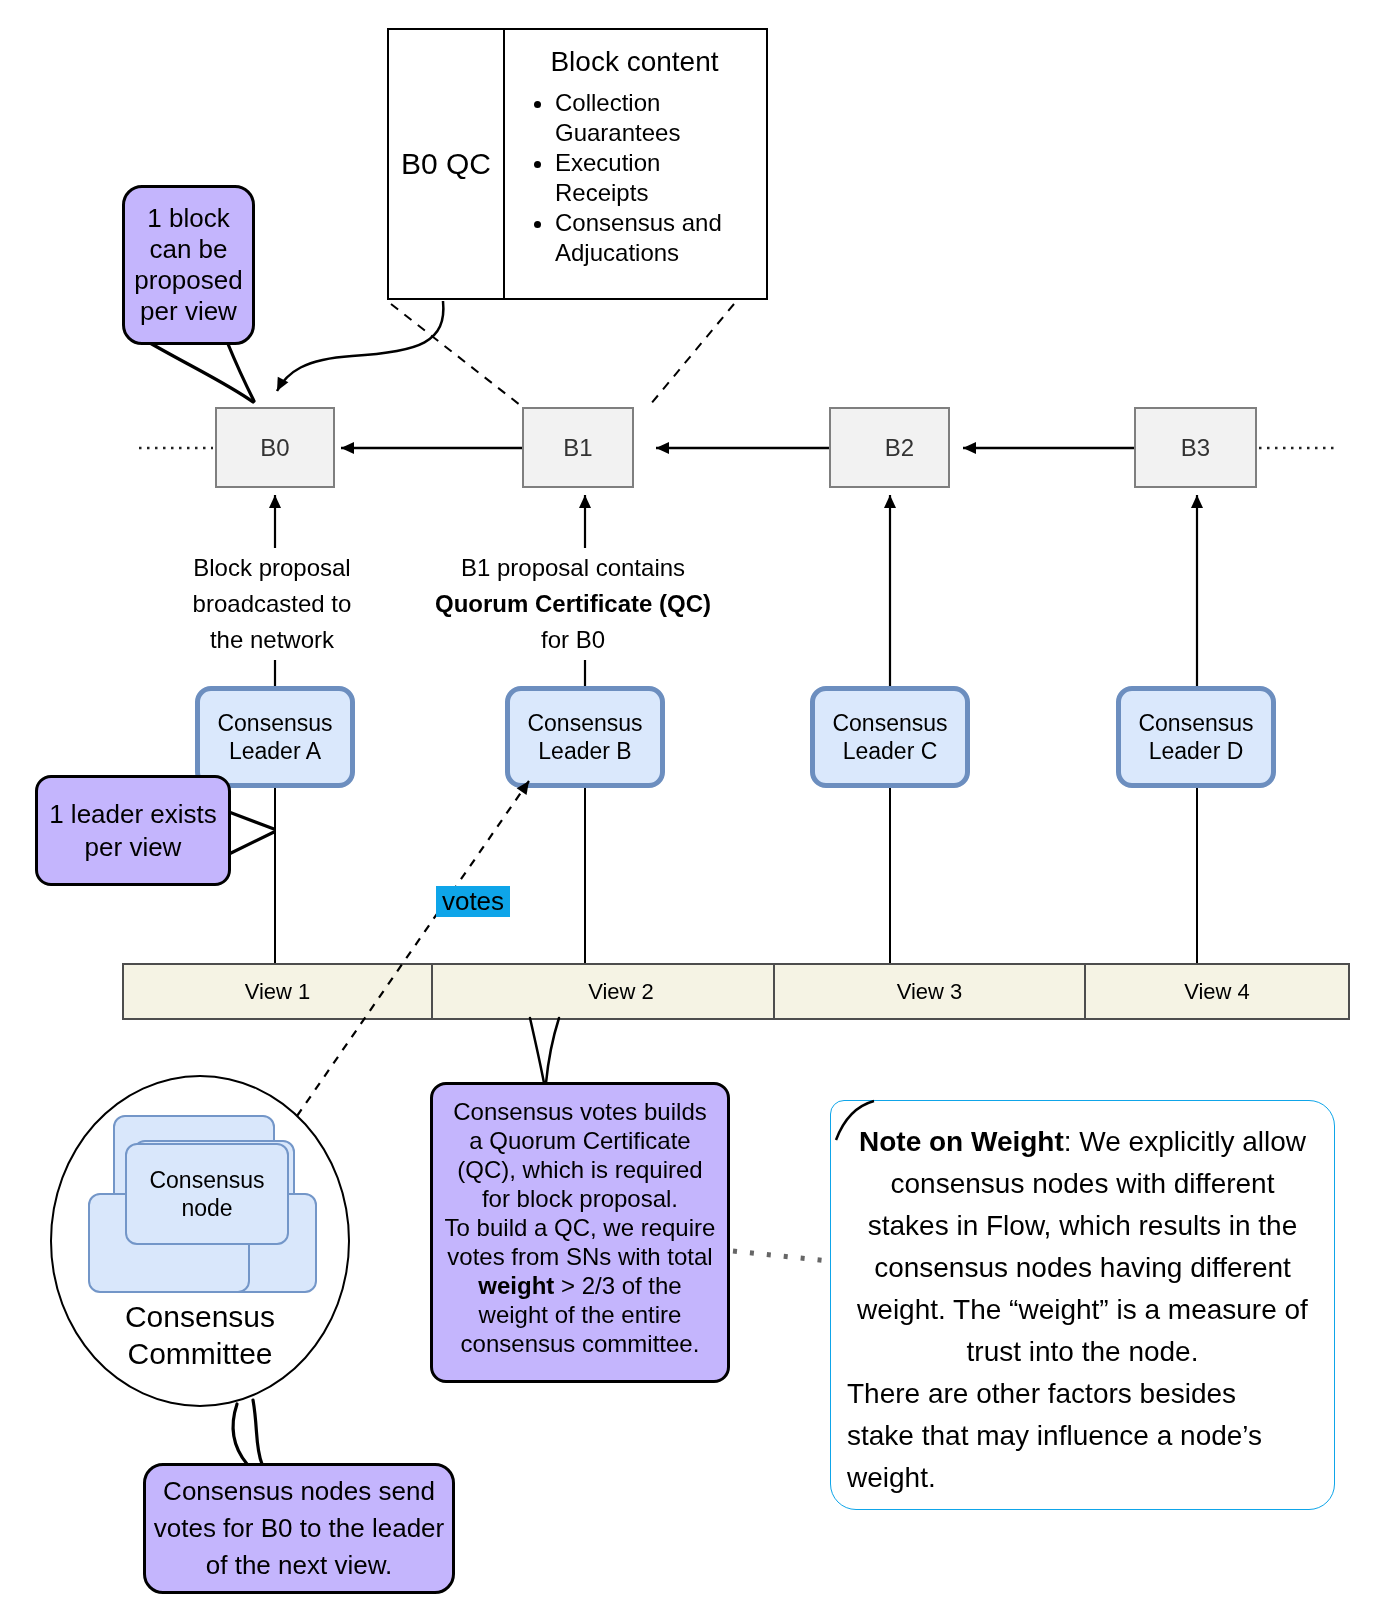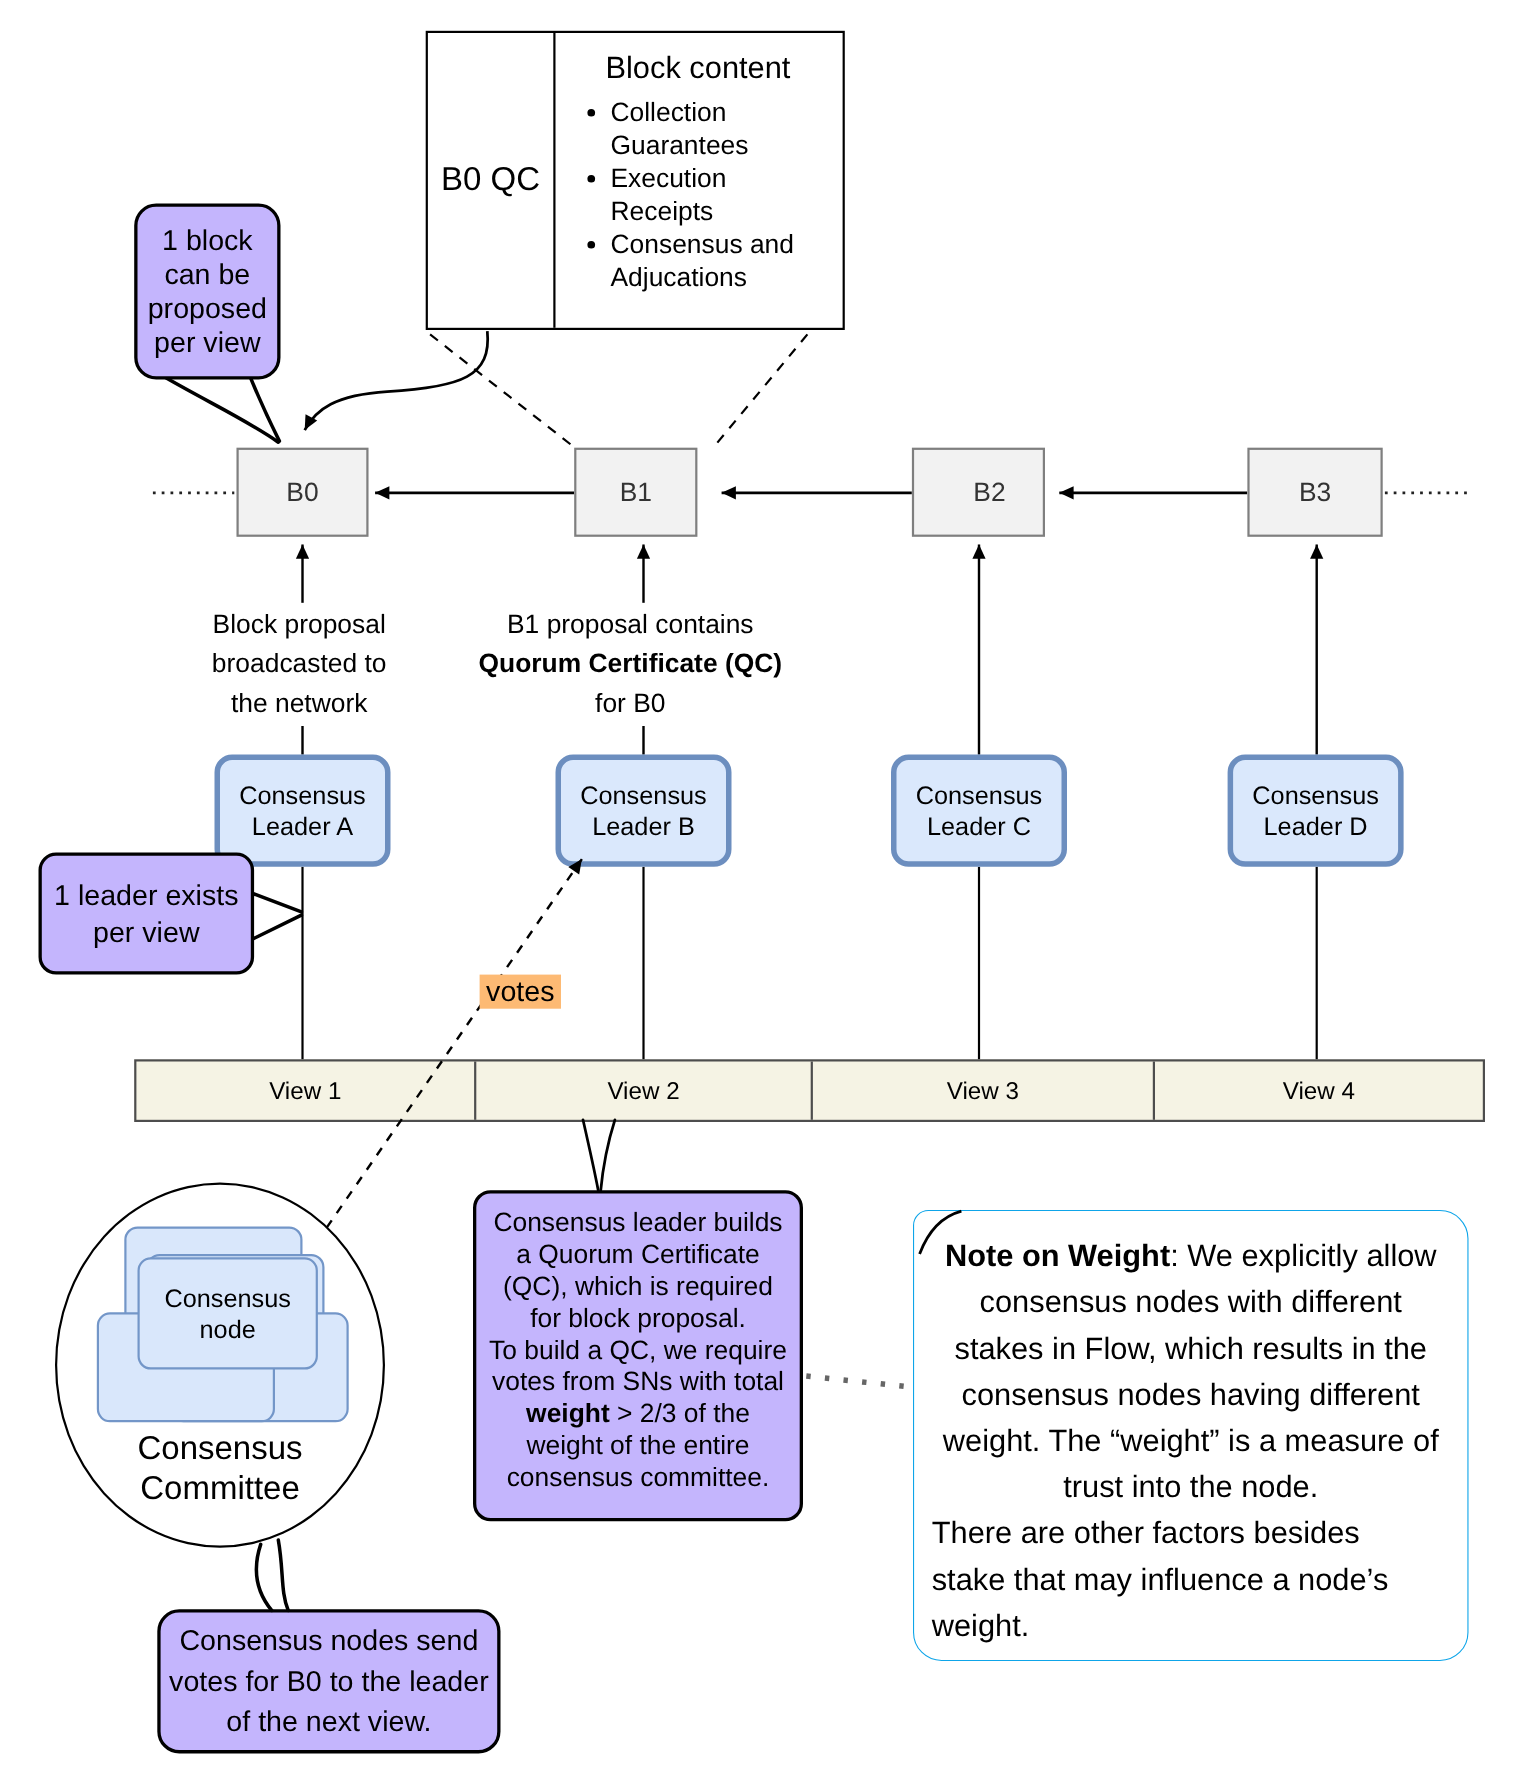"votes" .votes { background: #fdba74 -> #0ea5e9 }
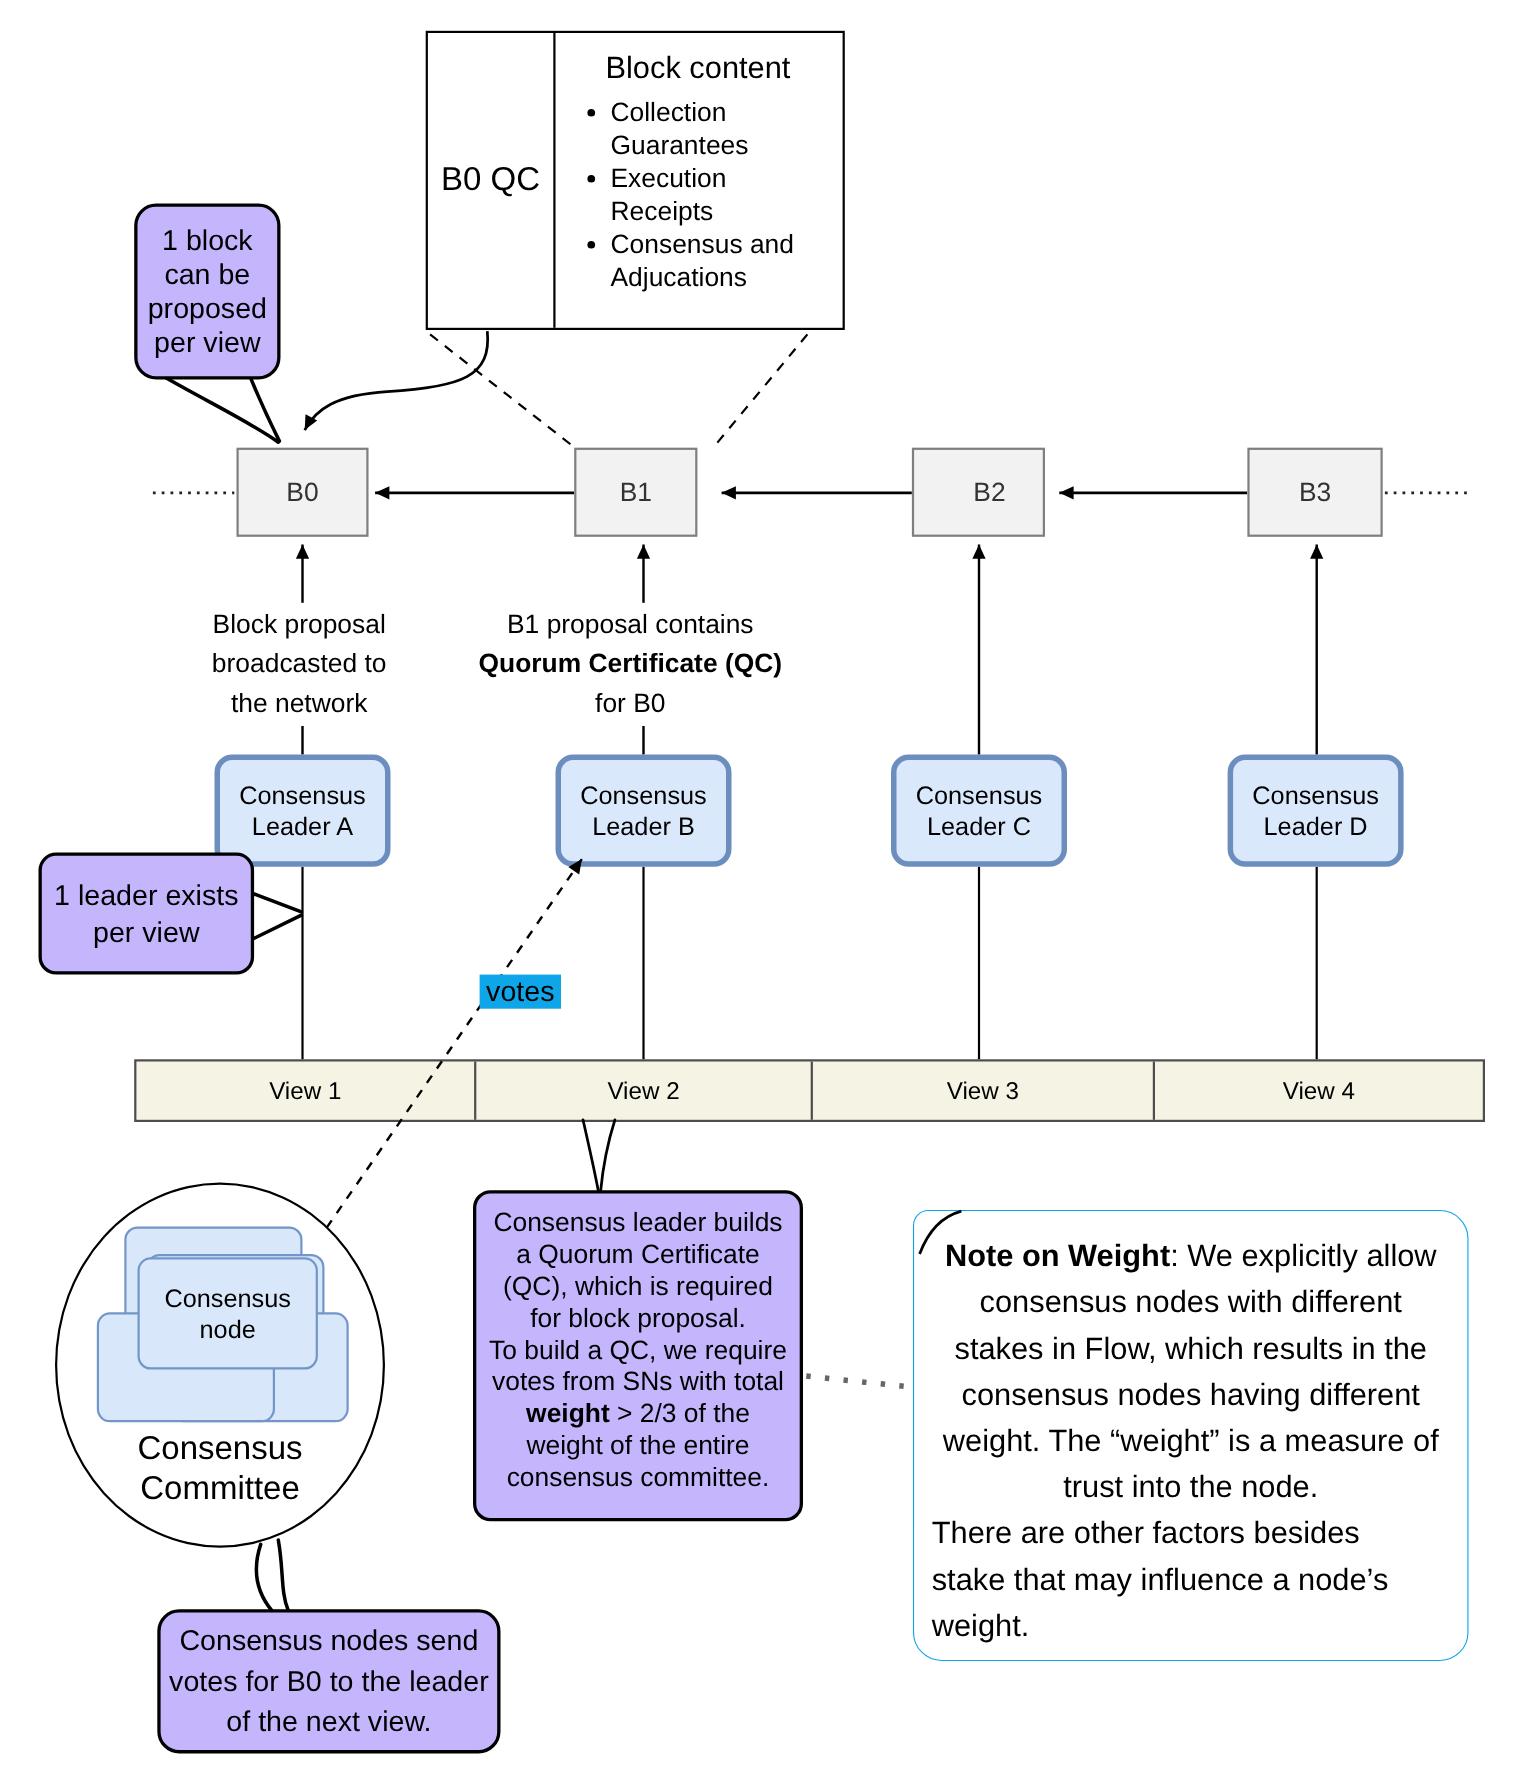"View 2" div.viewcell { padding-left: none -> 36px }
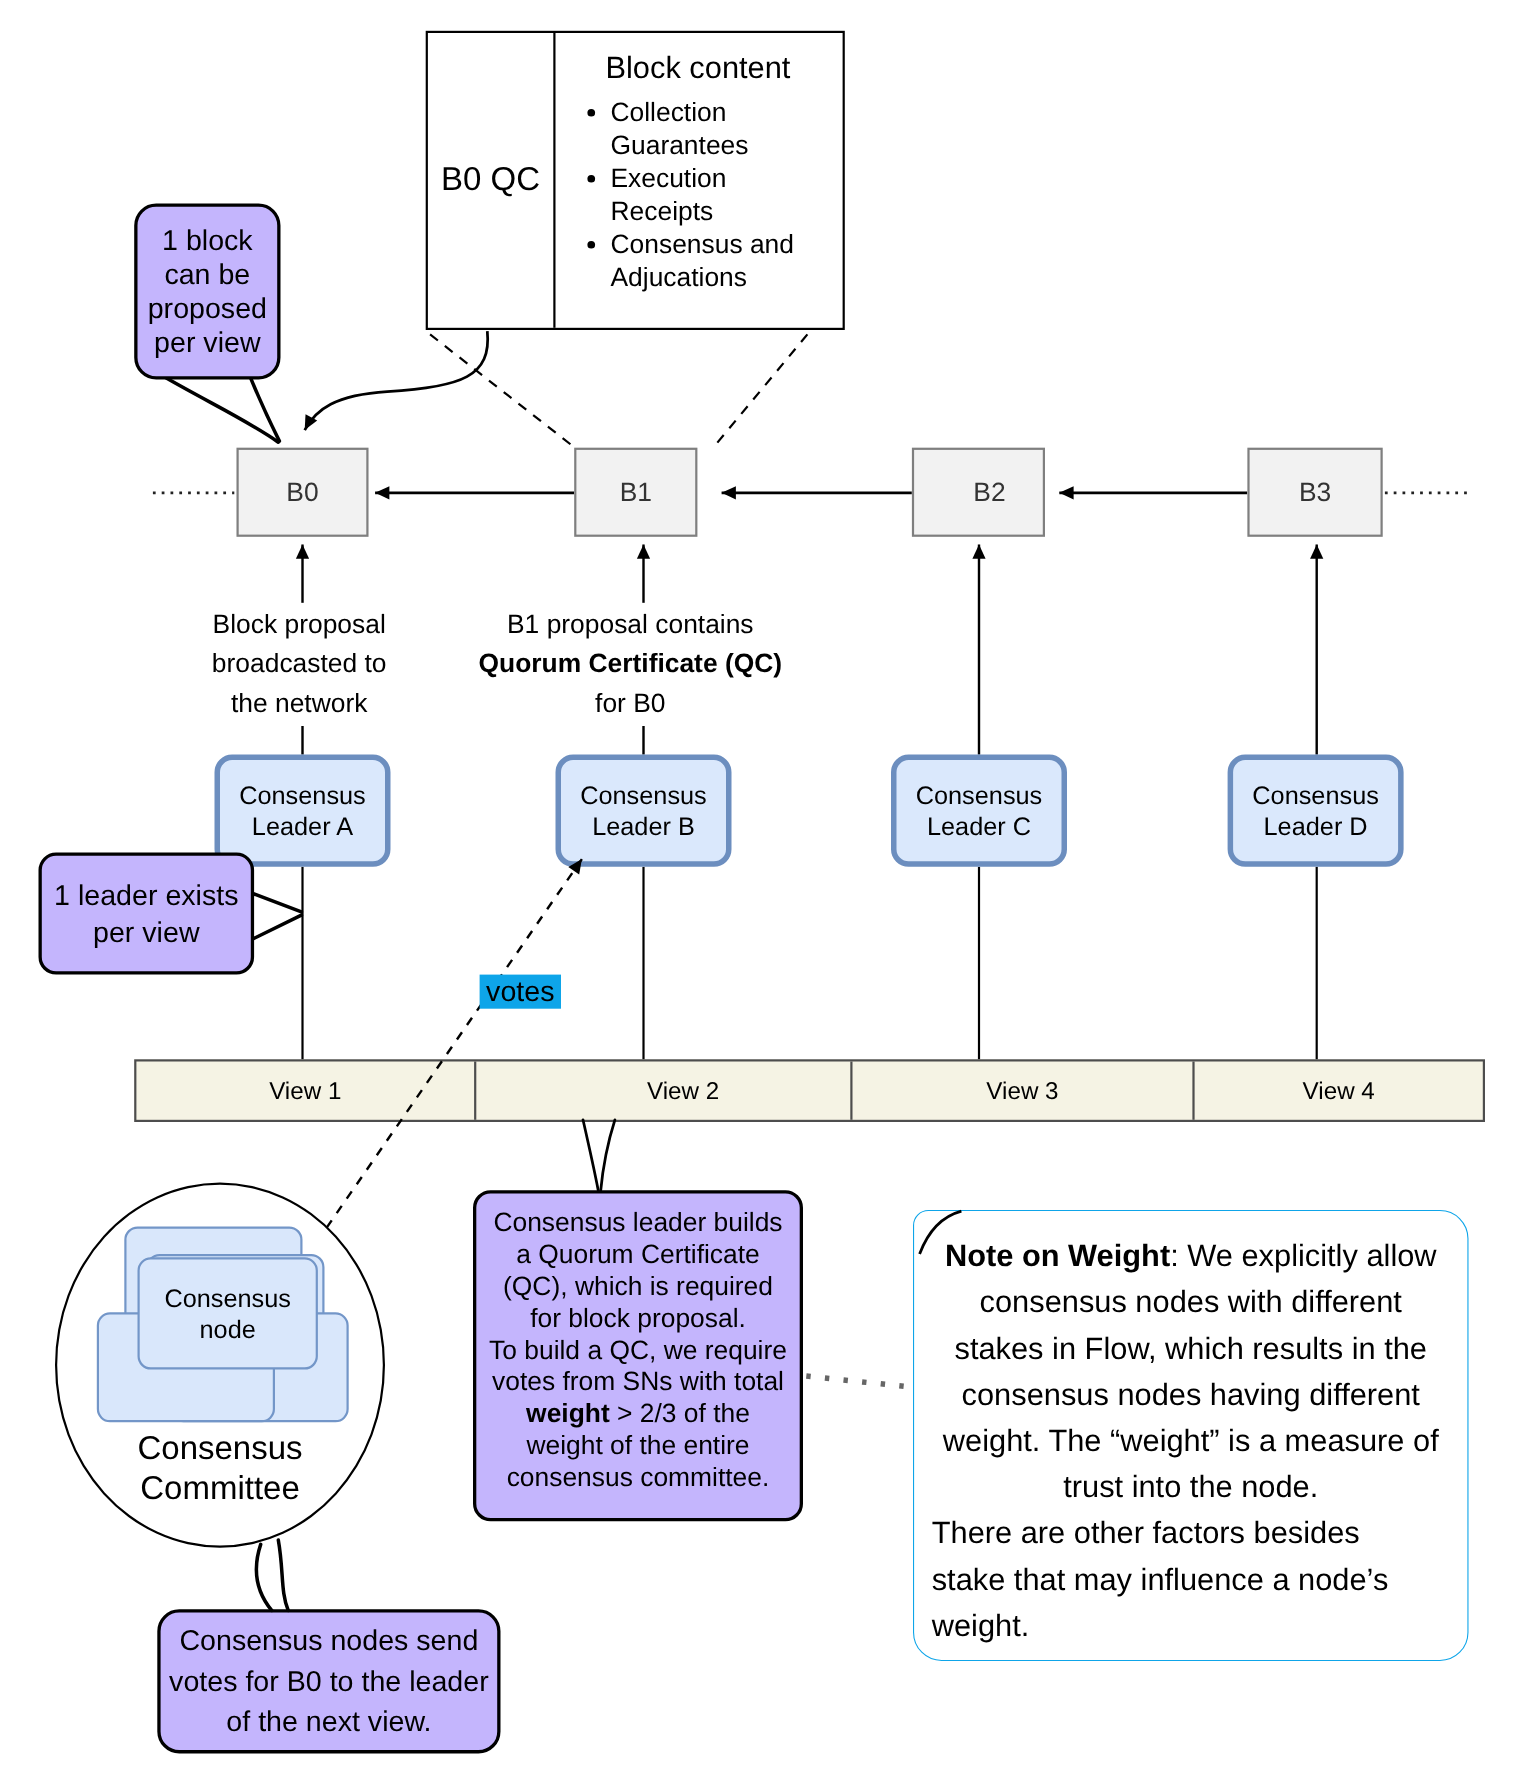"Consensus leader builds" span.pre { text: leader -> votes }
